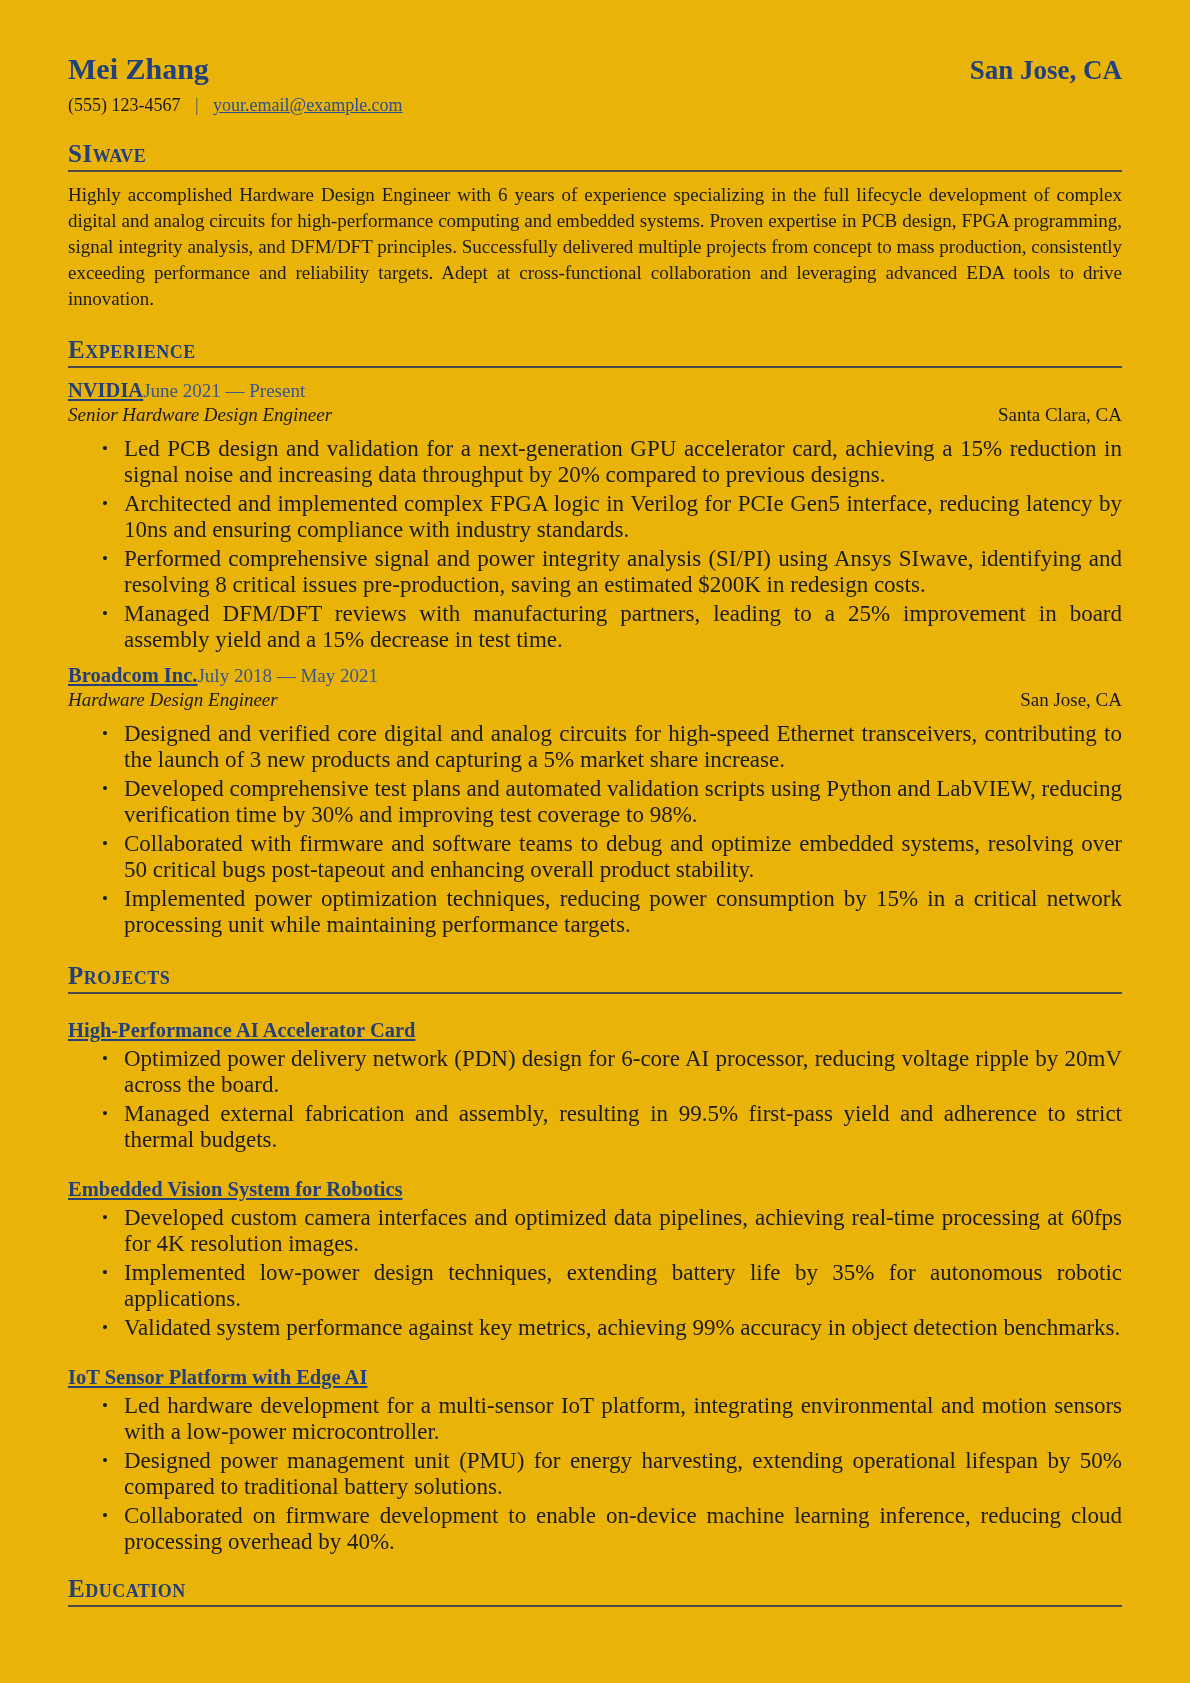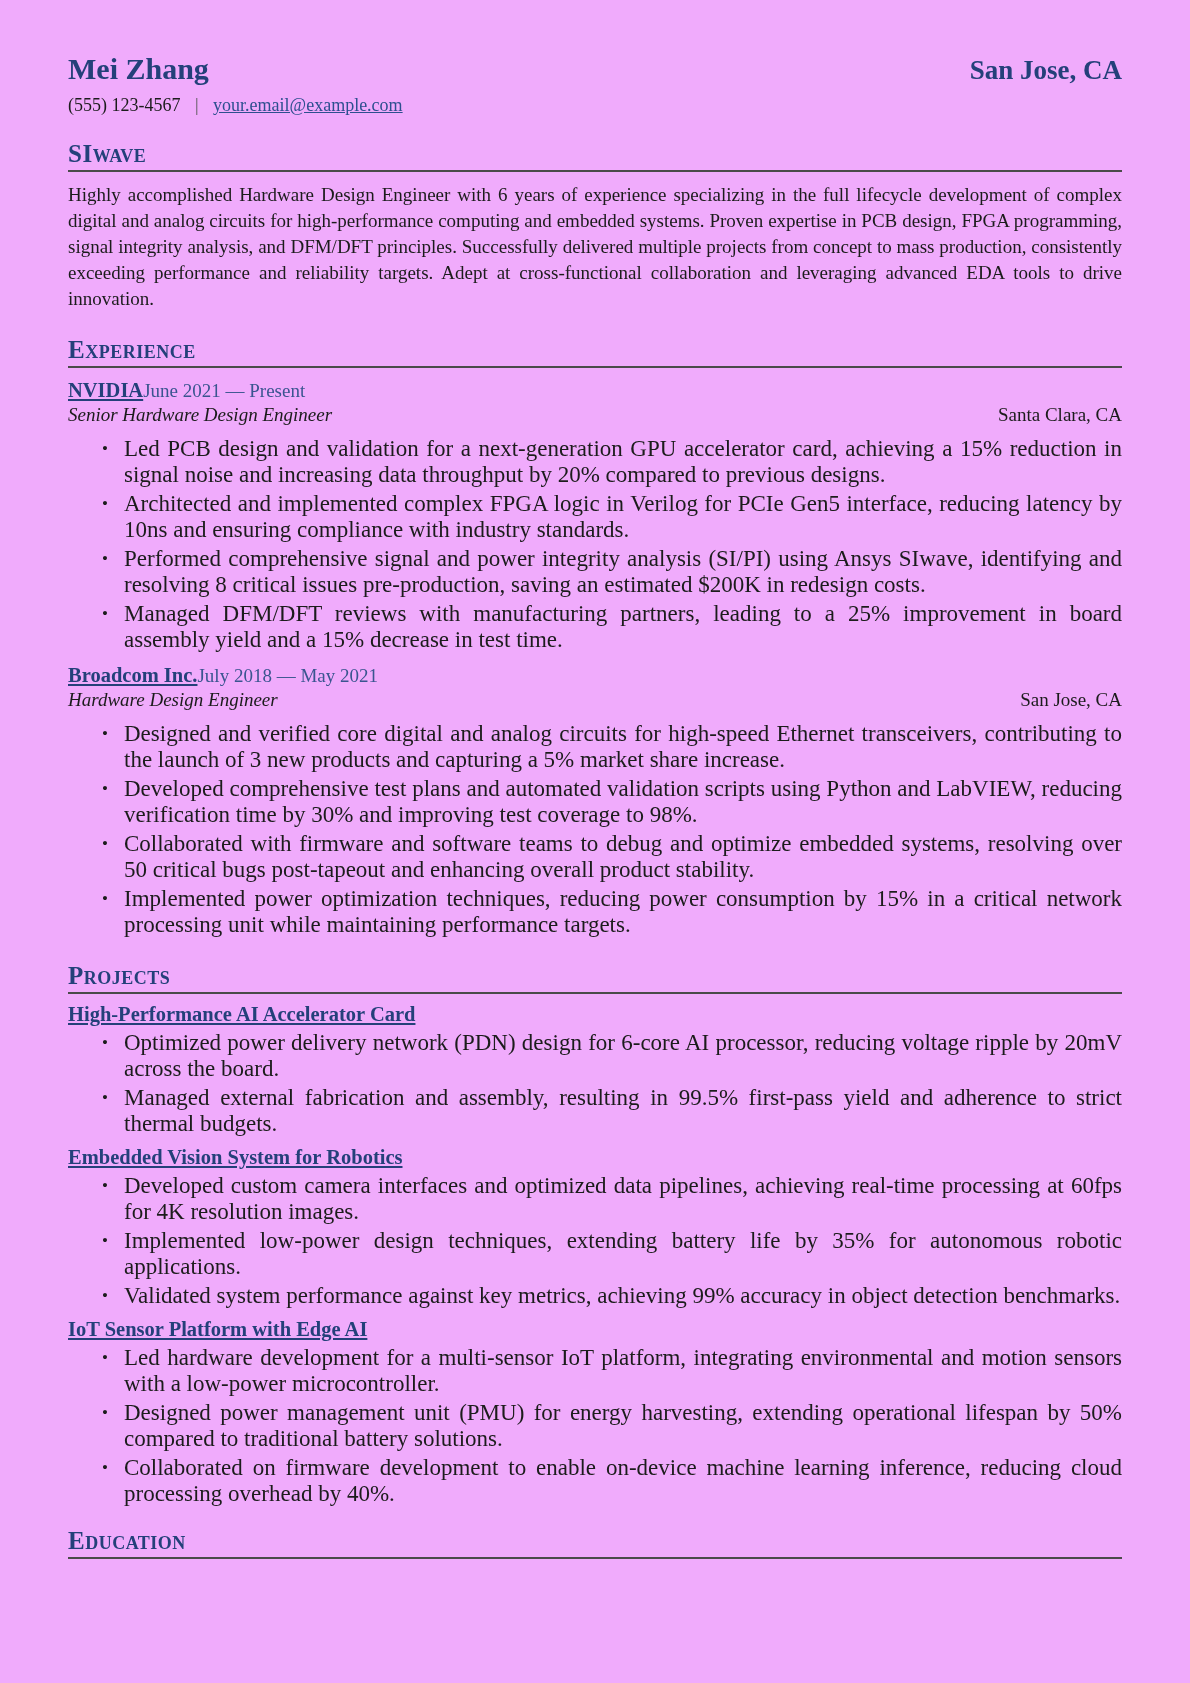"Mei Zhang" .page { background: #f0abfc -> #eab308 }
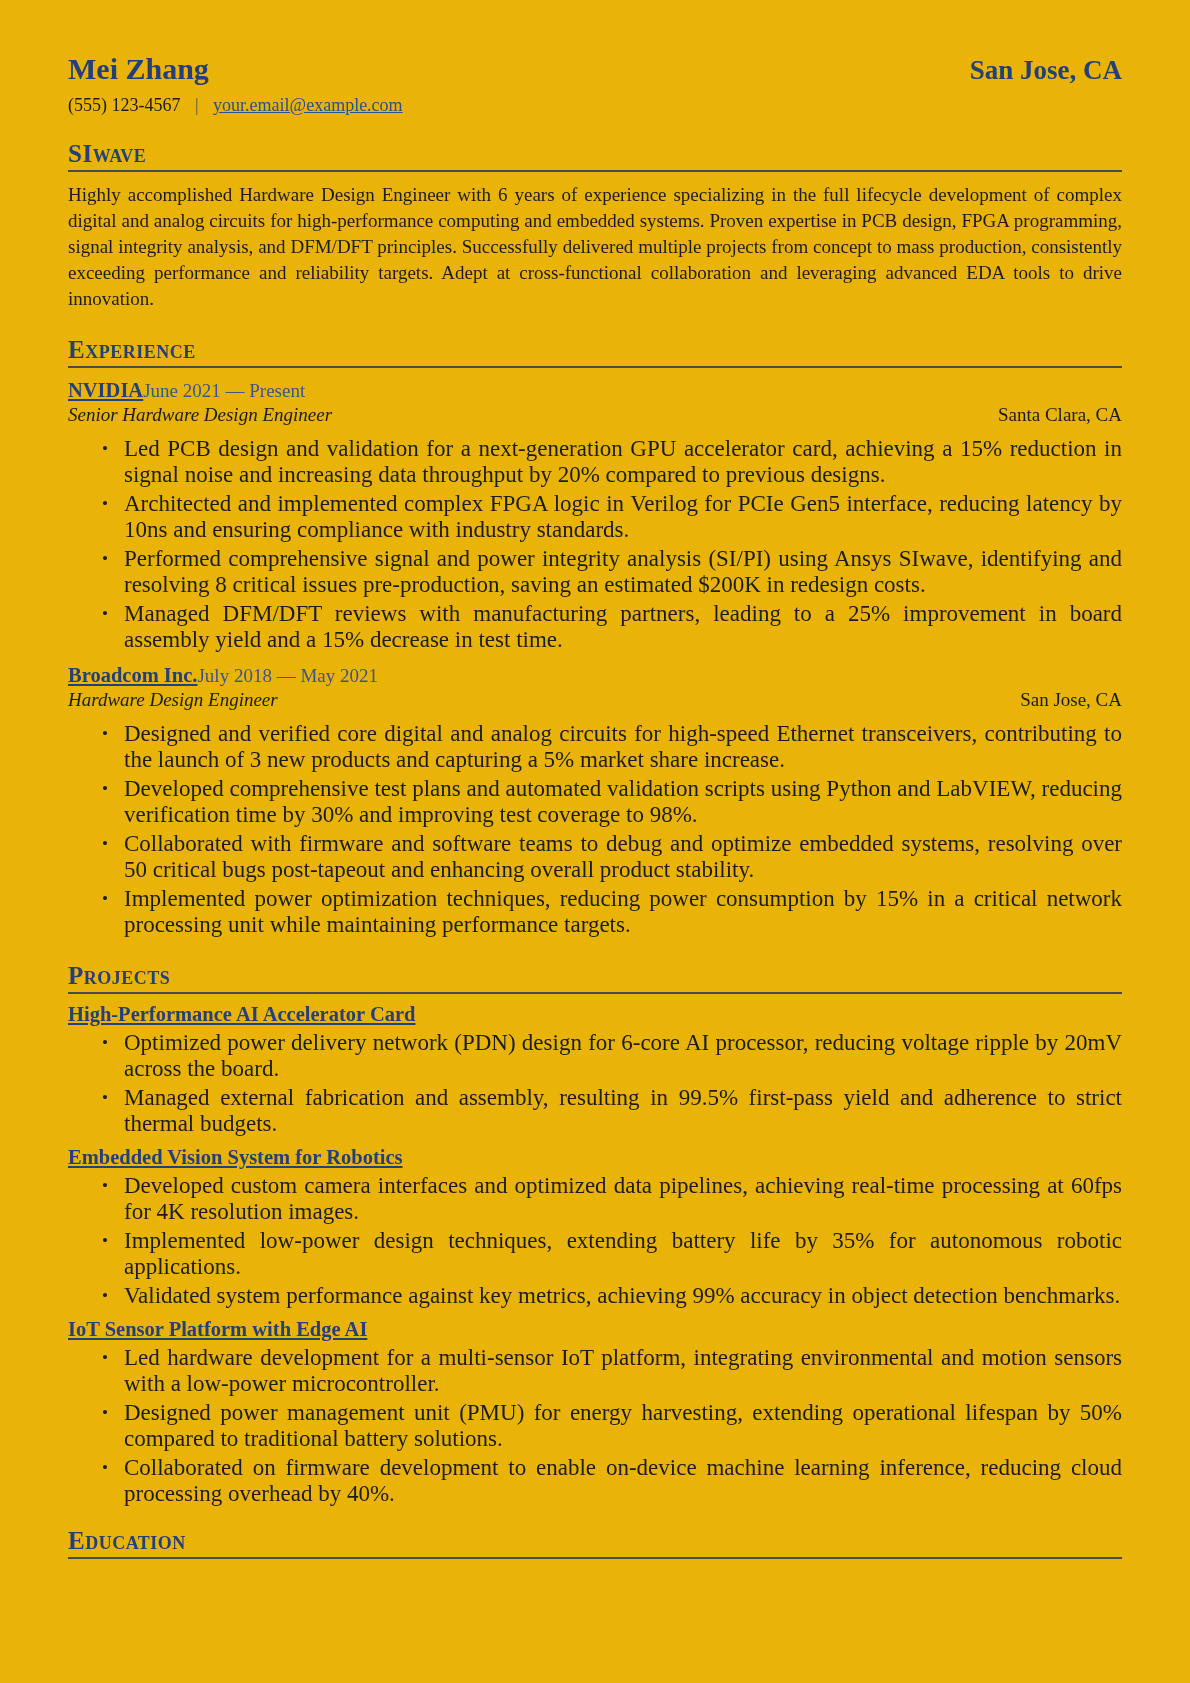"High-Performance AI Accelerator Card" .project { margin-top: 9px -> 25px }
